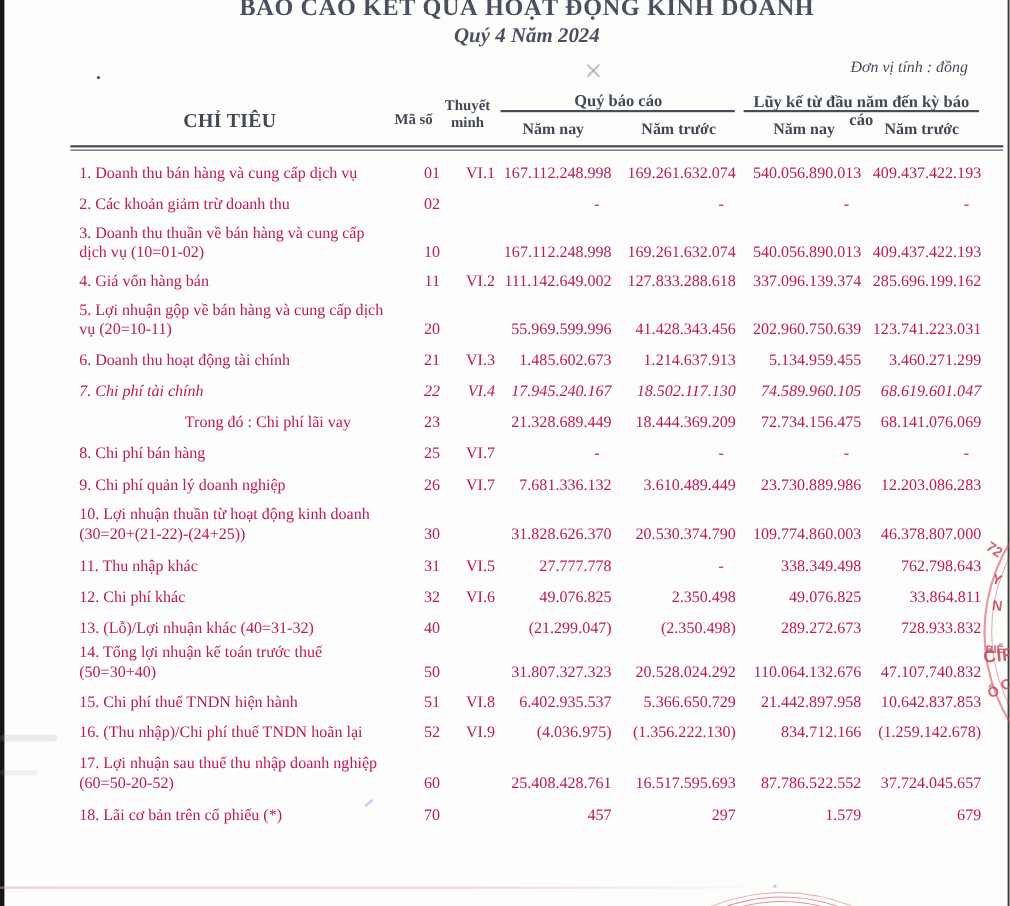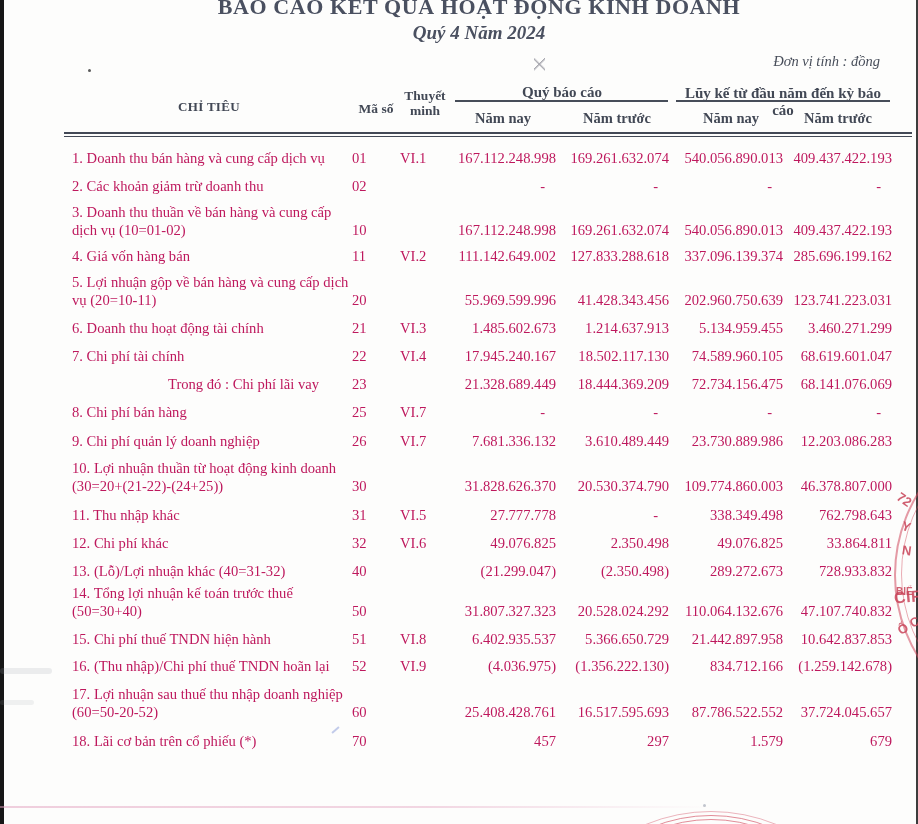"CHỈ TIÊU" #h-chitieu { font-size: 13px -> 18px }
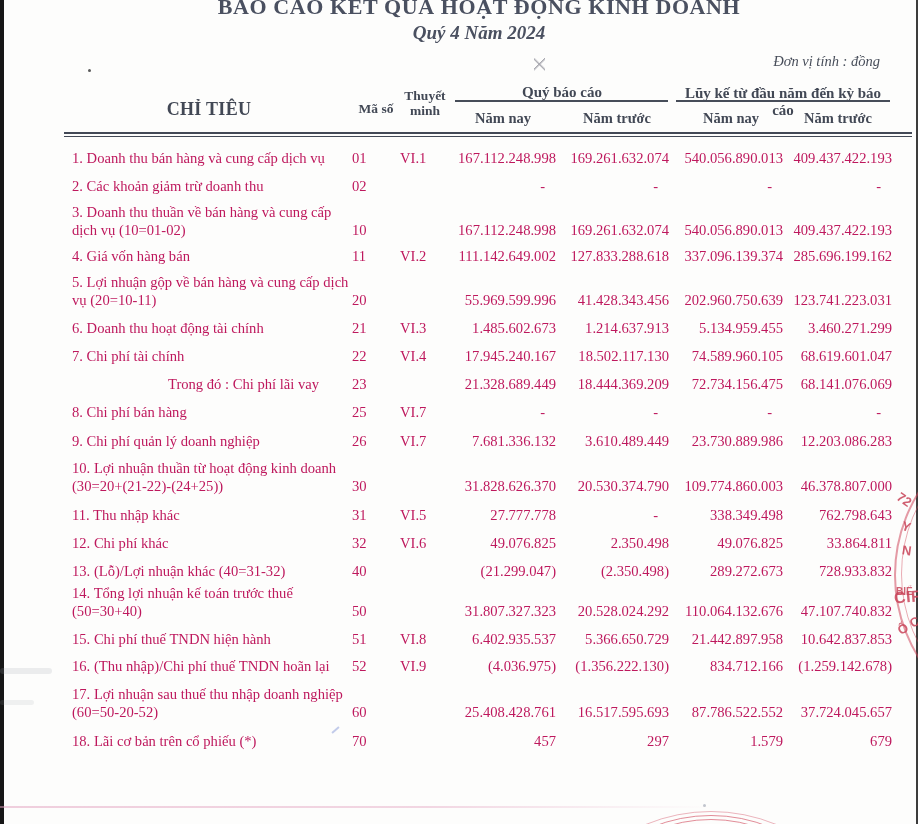"01" td.code,td.note { text-align: left -> right }
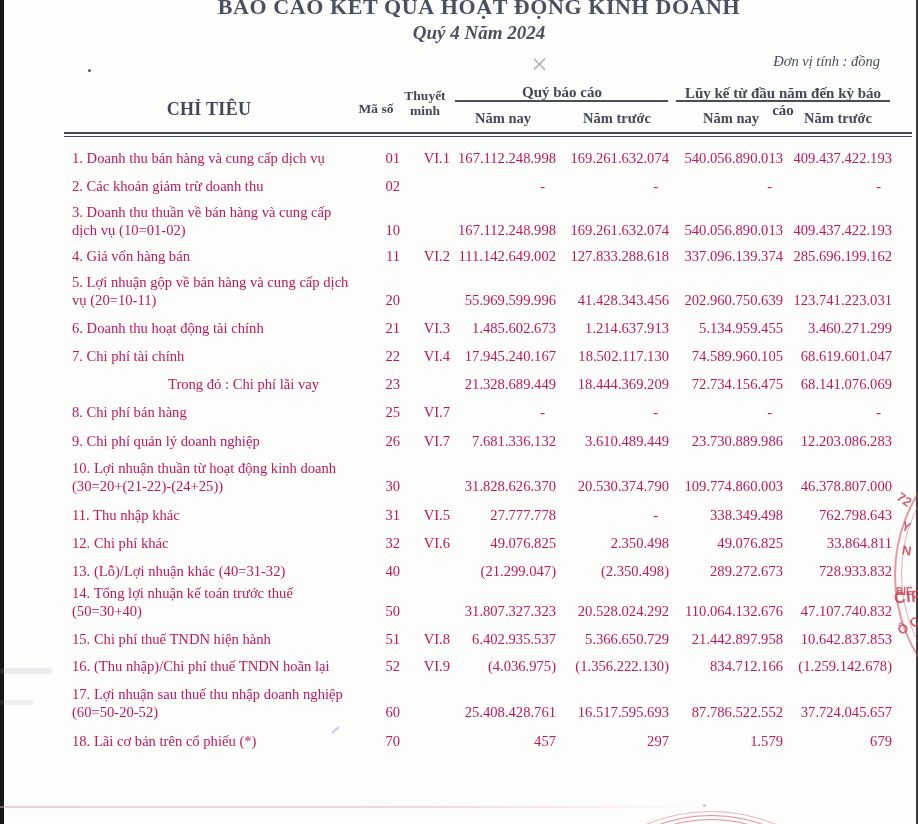"7. Chi phí tài chính" tr.single { font-style: none -> italic }
